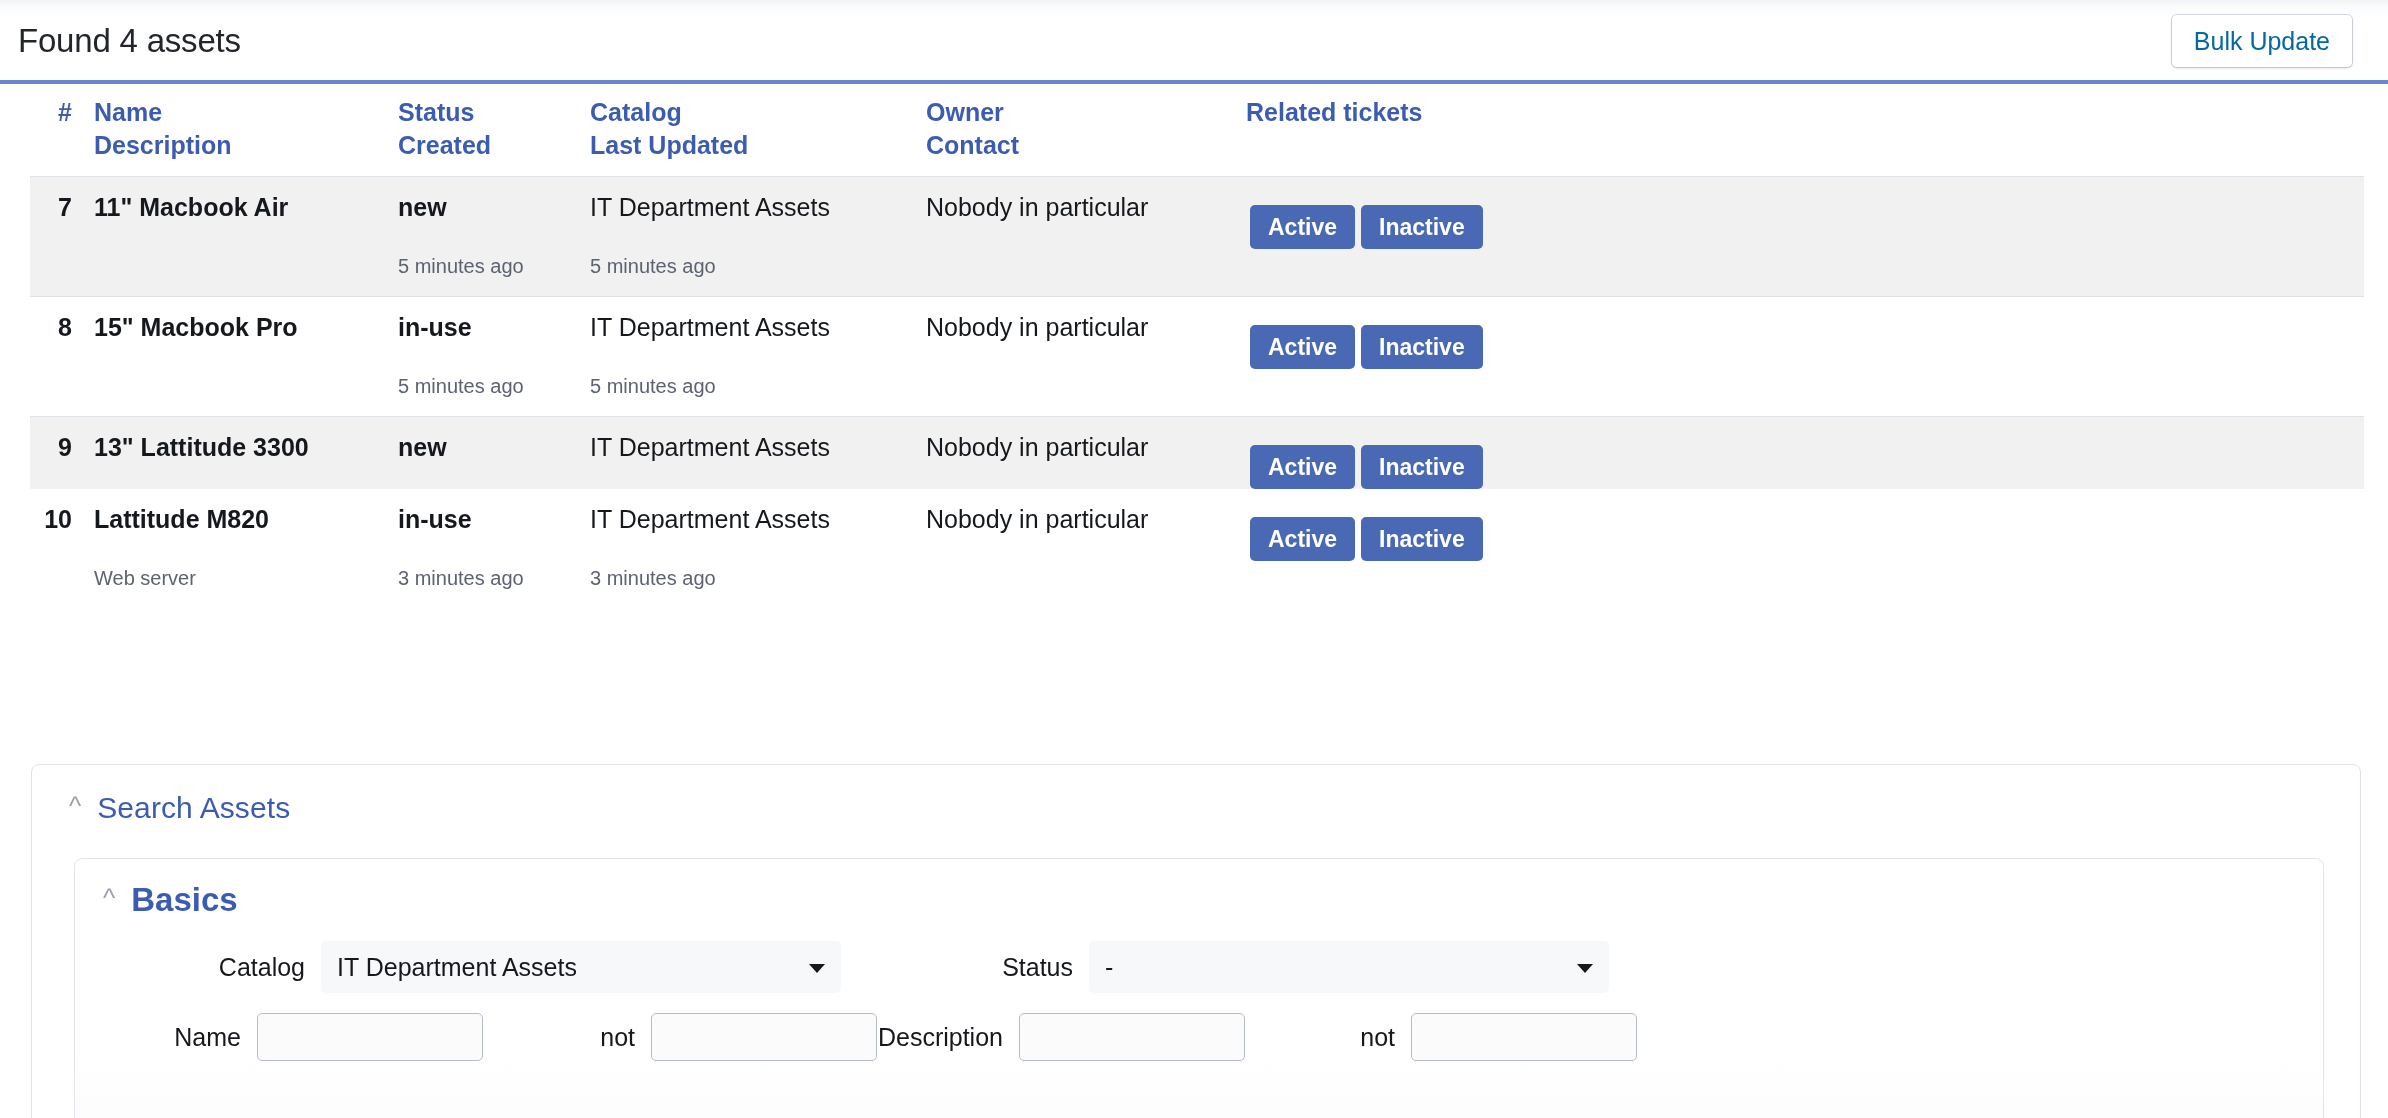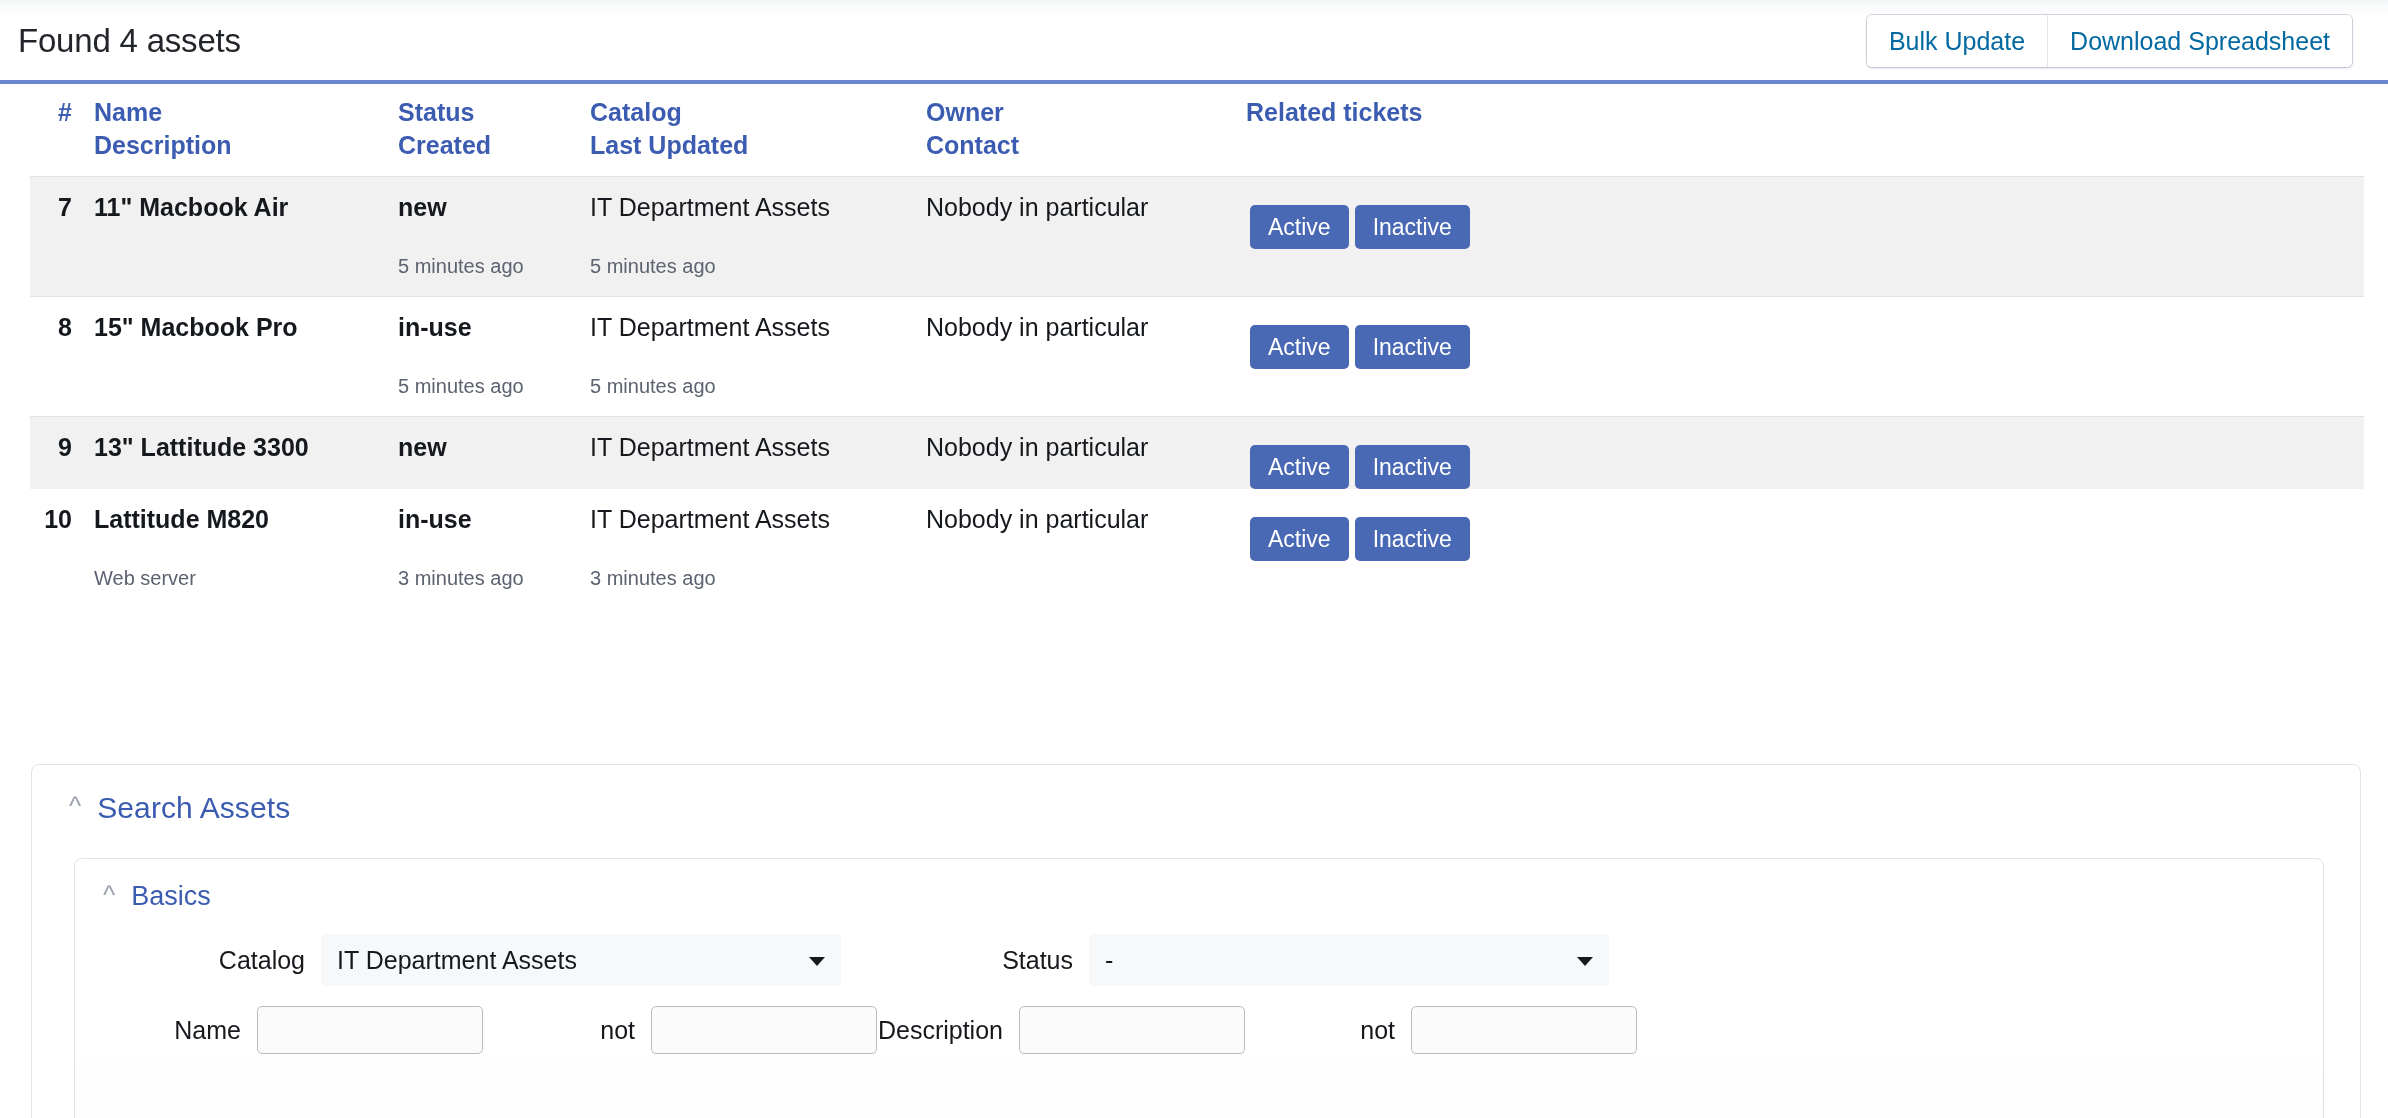"Download Spreadsheet" button.header-btn { html: <button>Download Spreadsheet</button> -> none }
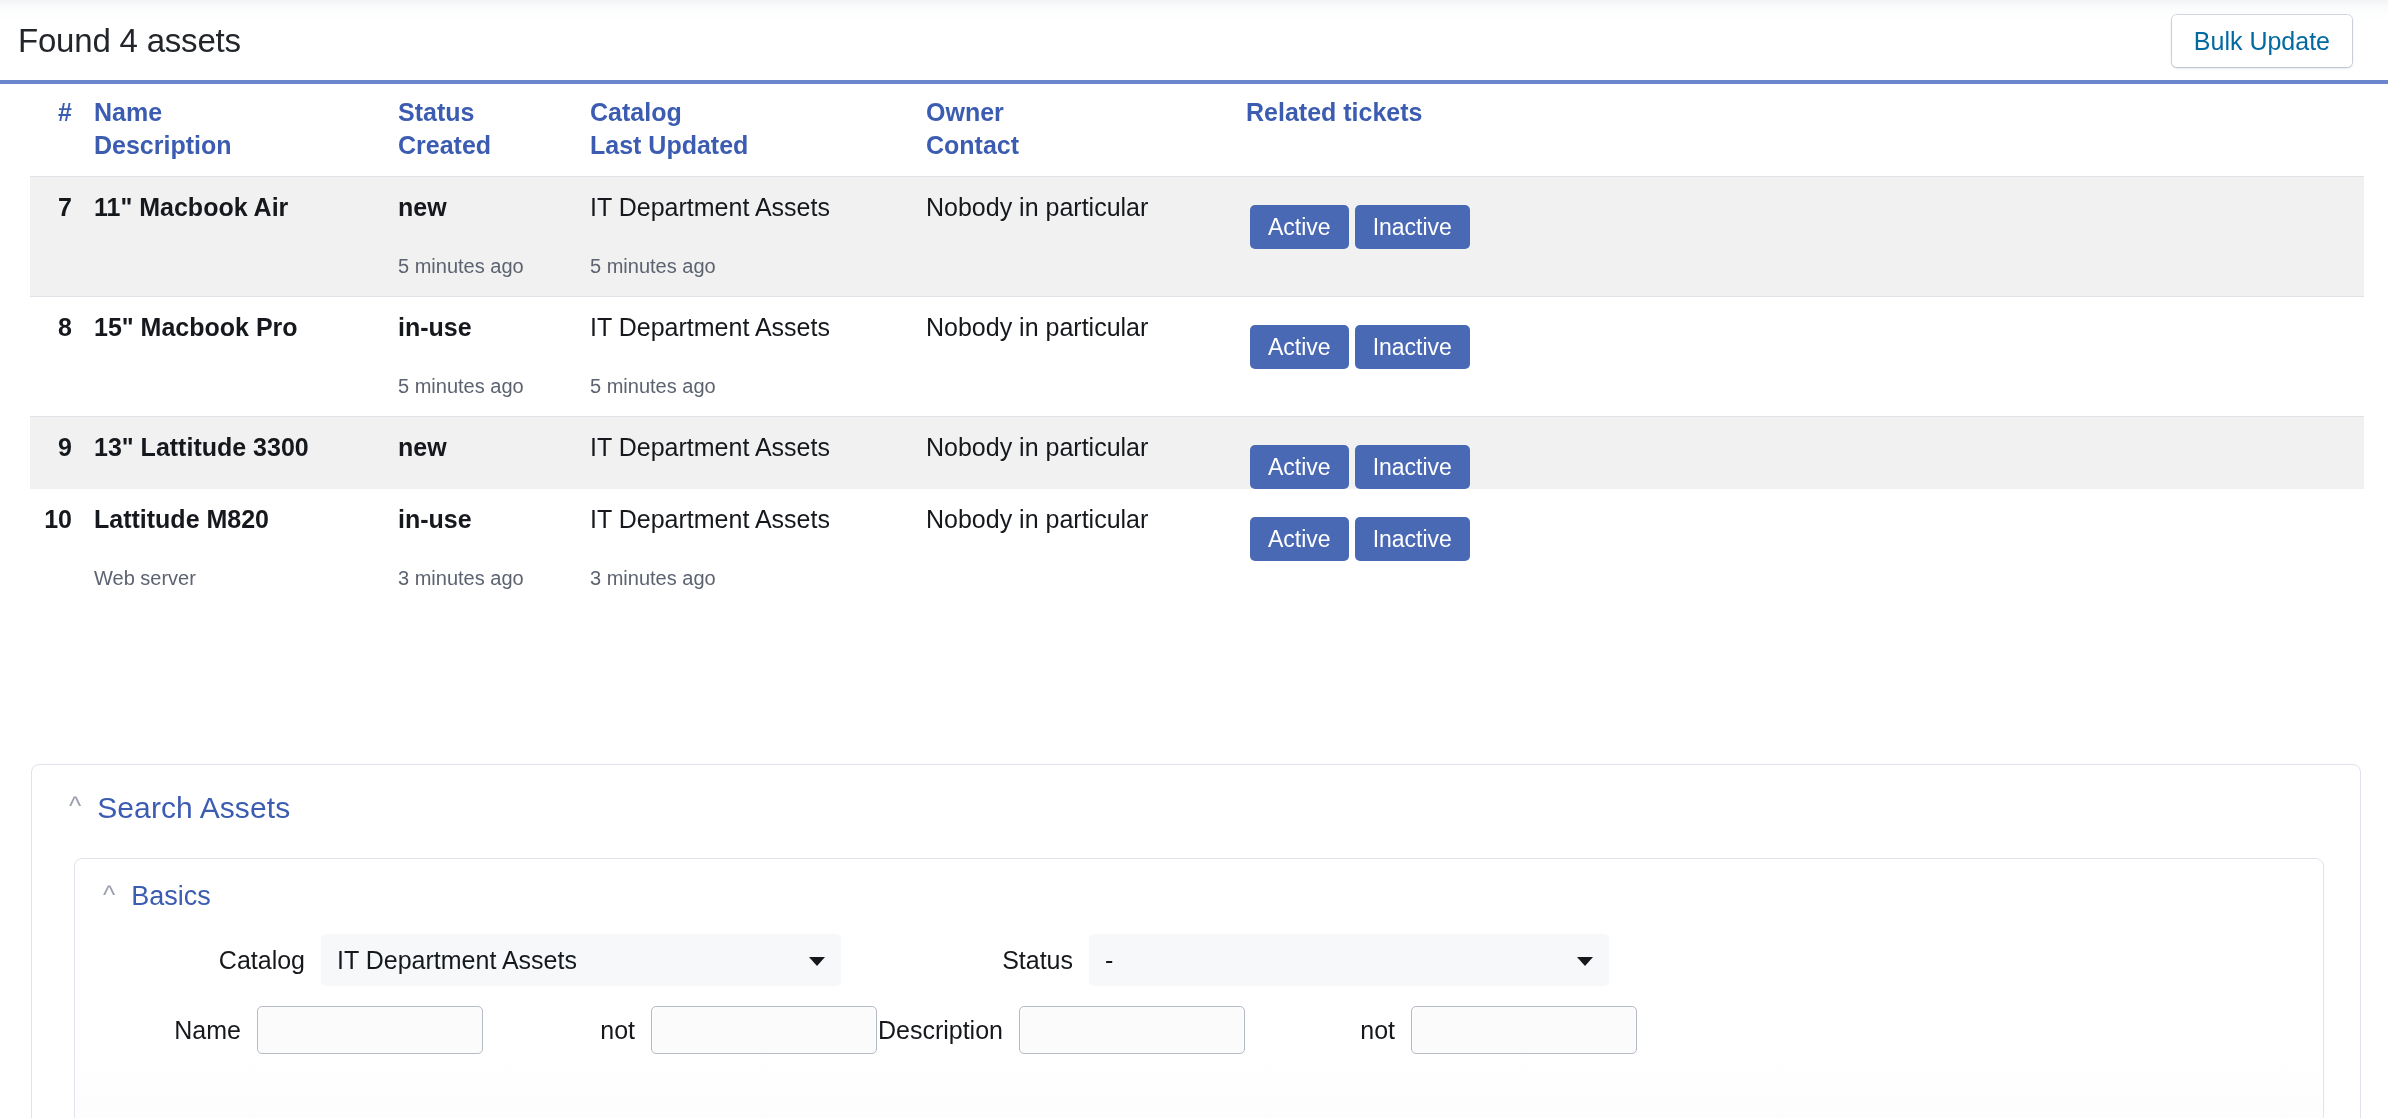"Active" .pill { font-weight: normal -> bold }
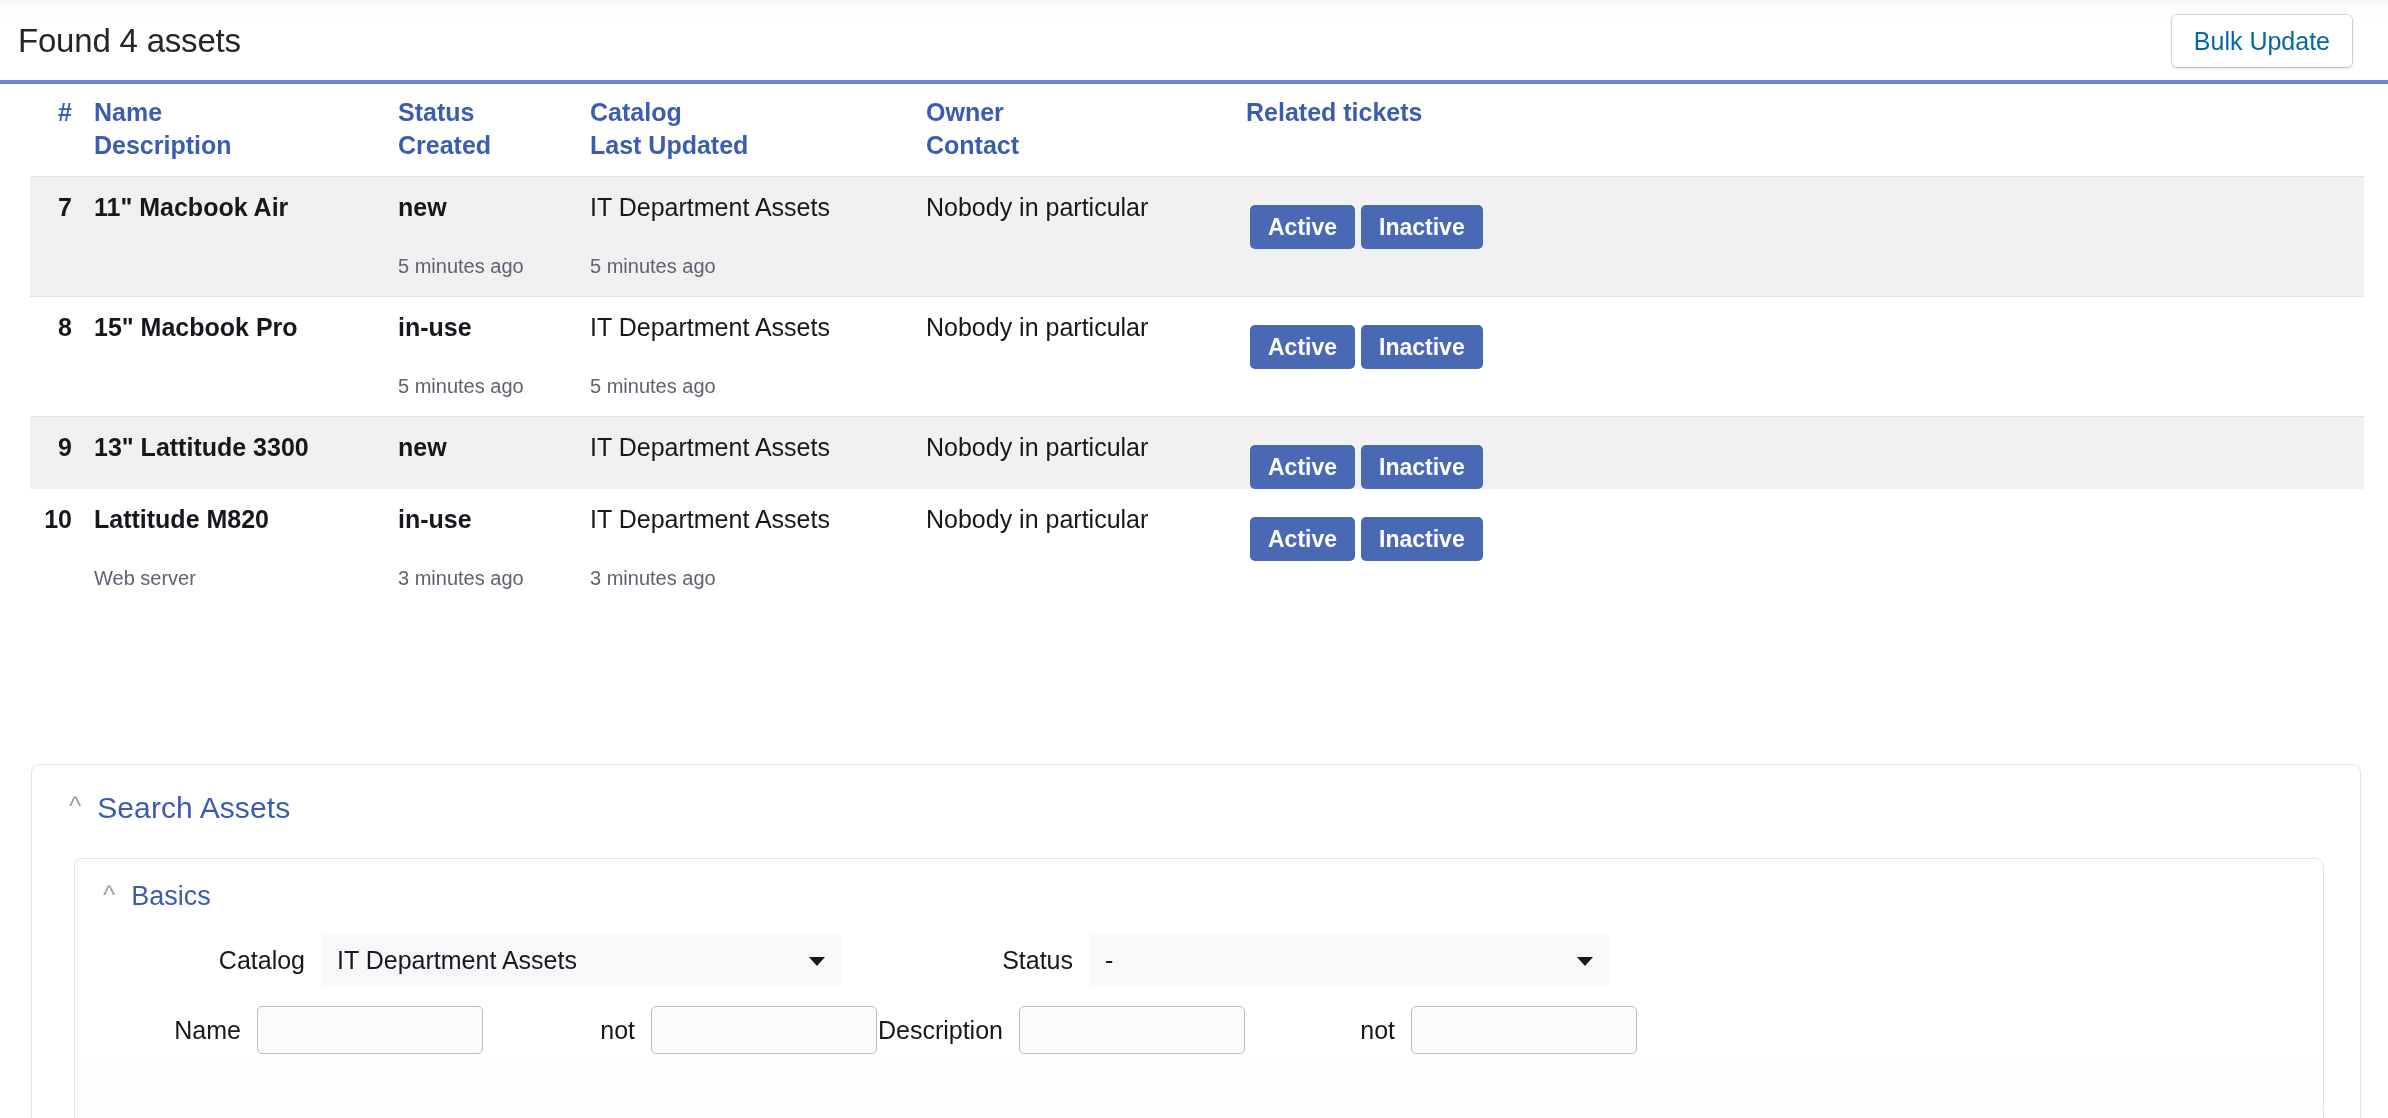"Basics" .sub-title { font-size: 27px -> 33px; font-weight: 400 -> 700 }
